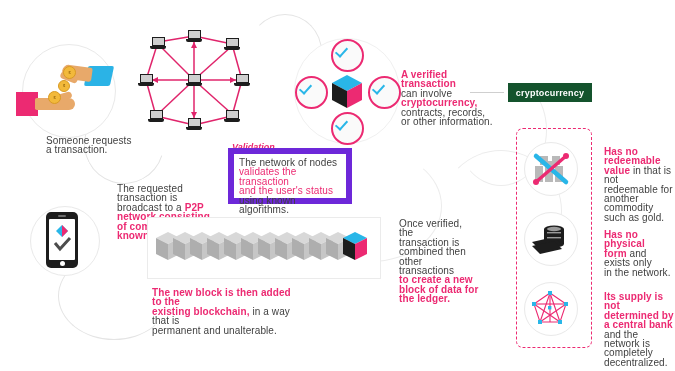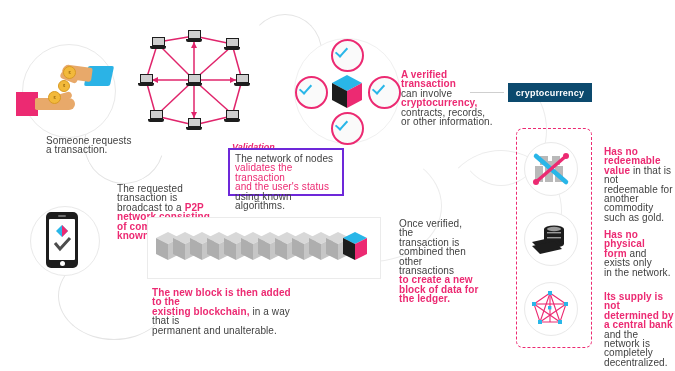"cryptocurrency" .banner { background: #0c4a6e -> #14532d }
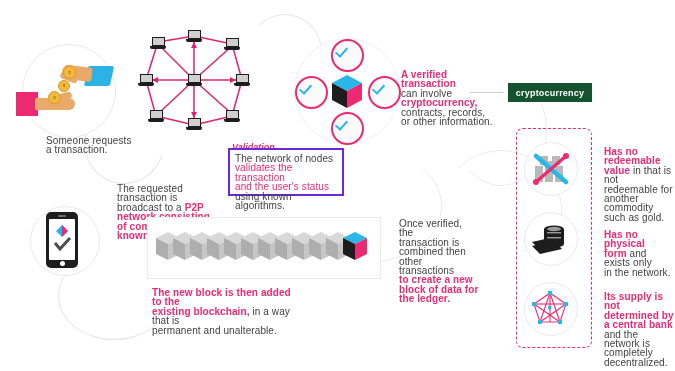"The network of nodes" .vbox { border: 2px solid #6d28d9 -> 6px solid #6d28d9 }
